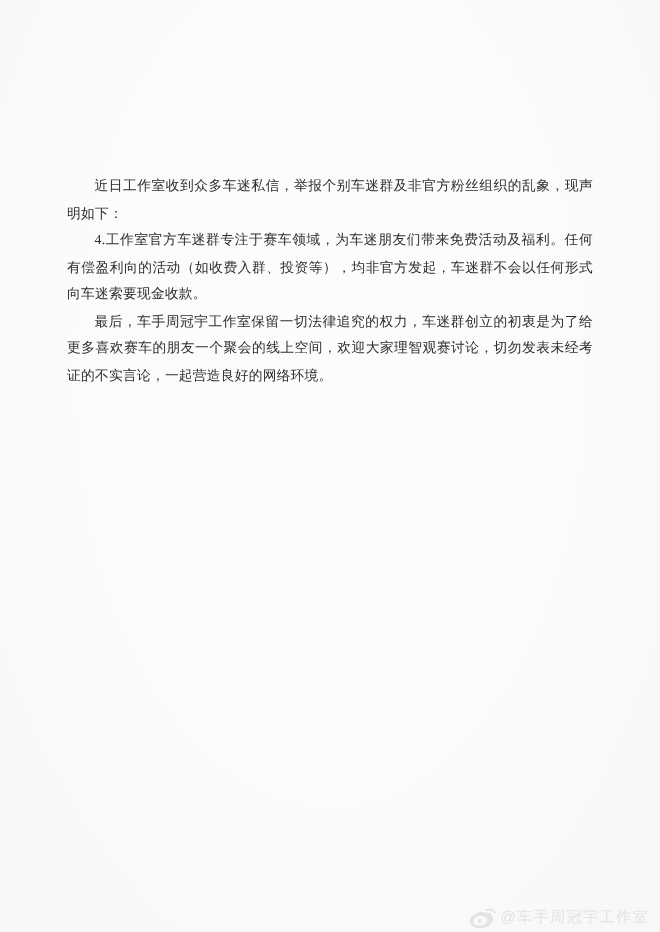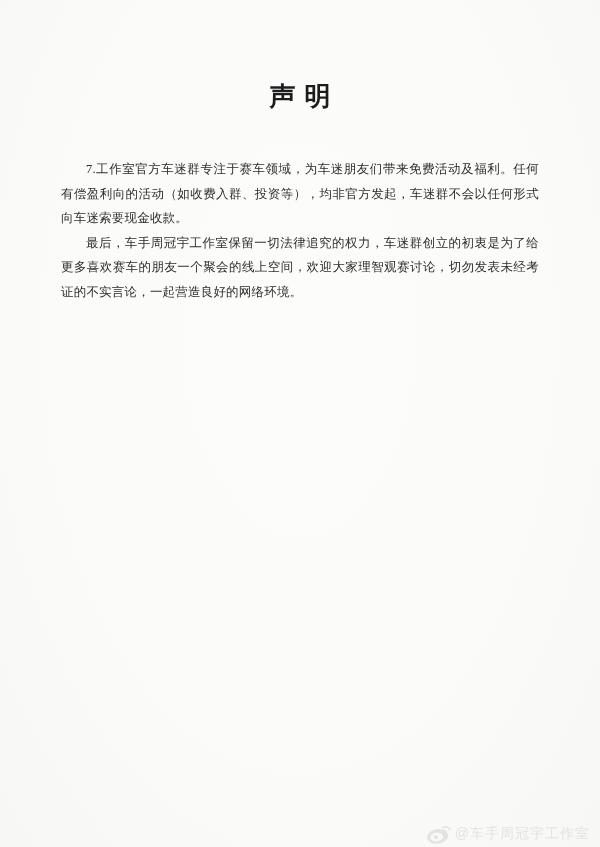"声明" h1.doc-title { html: <h1>声明</h1> -> none }
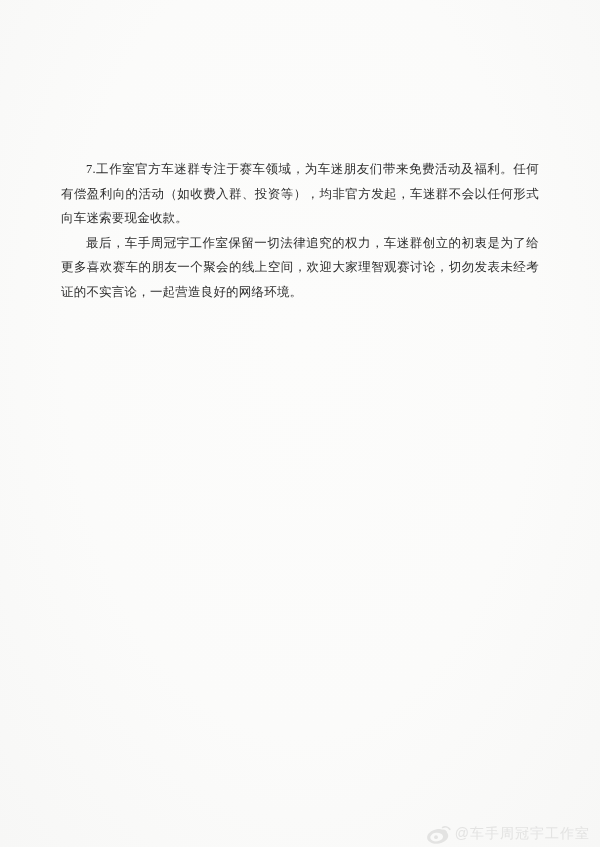"近日工作室收到众多车迷私信，举报个别车迷群及非官方粉丝组织的乱象，现声明如下：" p { html: none -> <p>近日工作室收到众多车迷私信，举报个别车迷群及非官方粉丝组织的乱象，现声明如下：</p> }
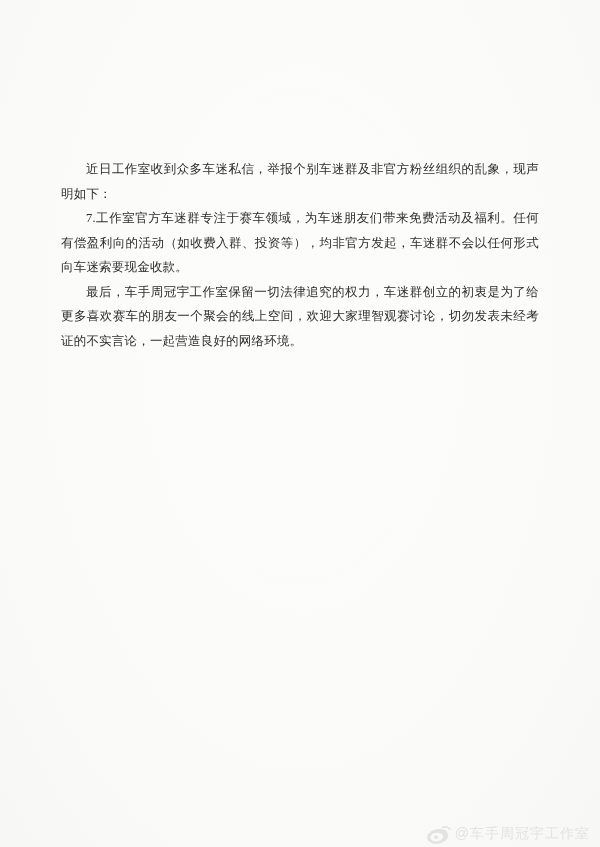"7.工作室官方车迷群专注于赛车领域，为车迷朋友们带来免费活动及福利。任何有偿盈利" p { text: 7 -> 4 }
